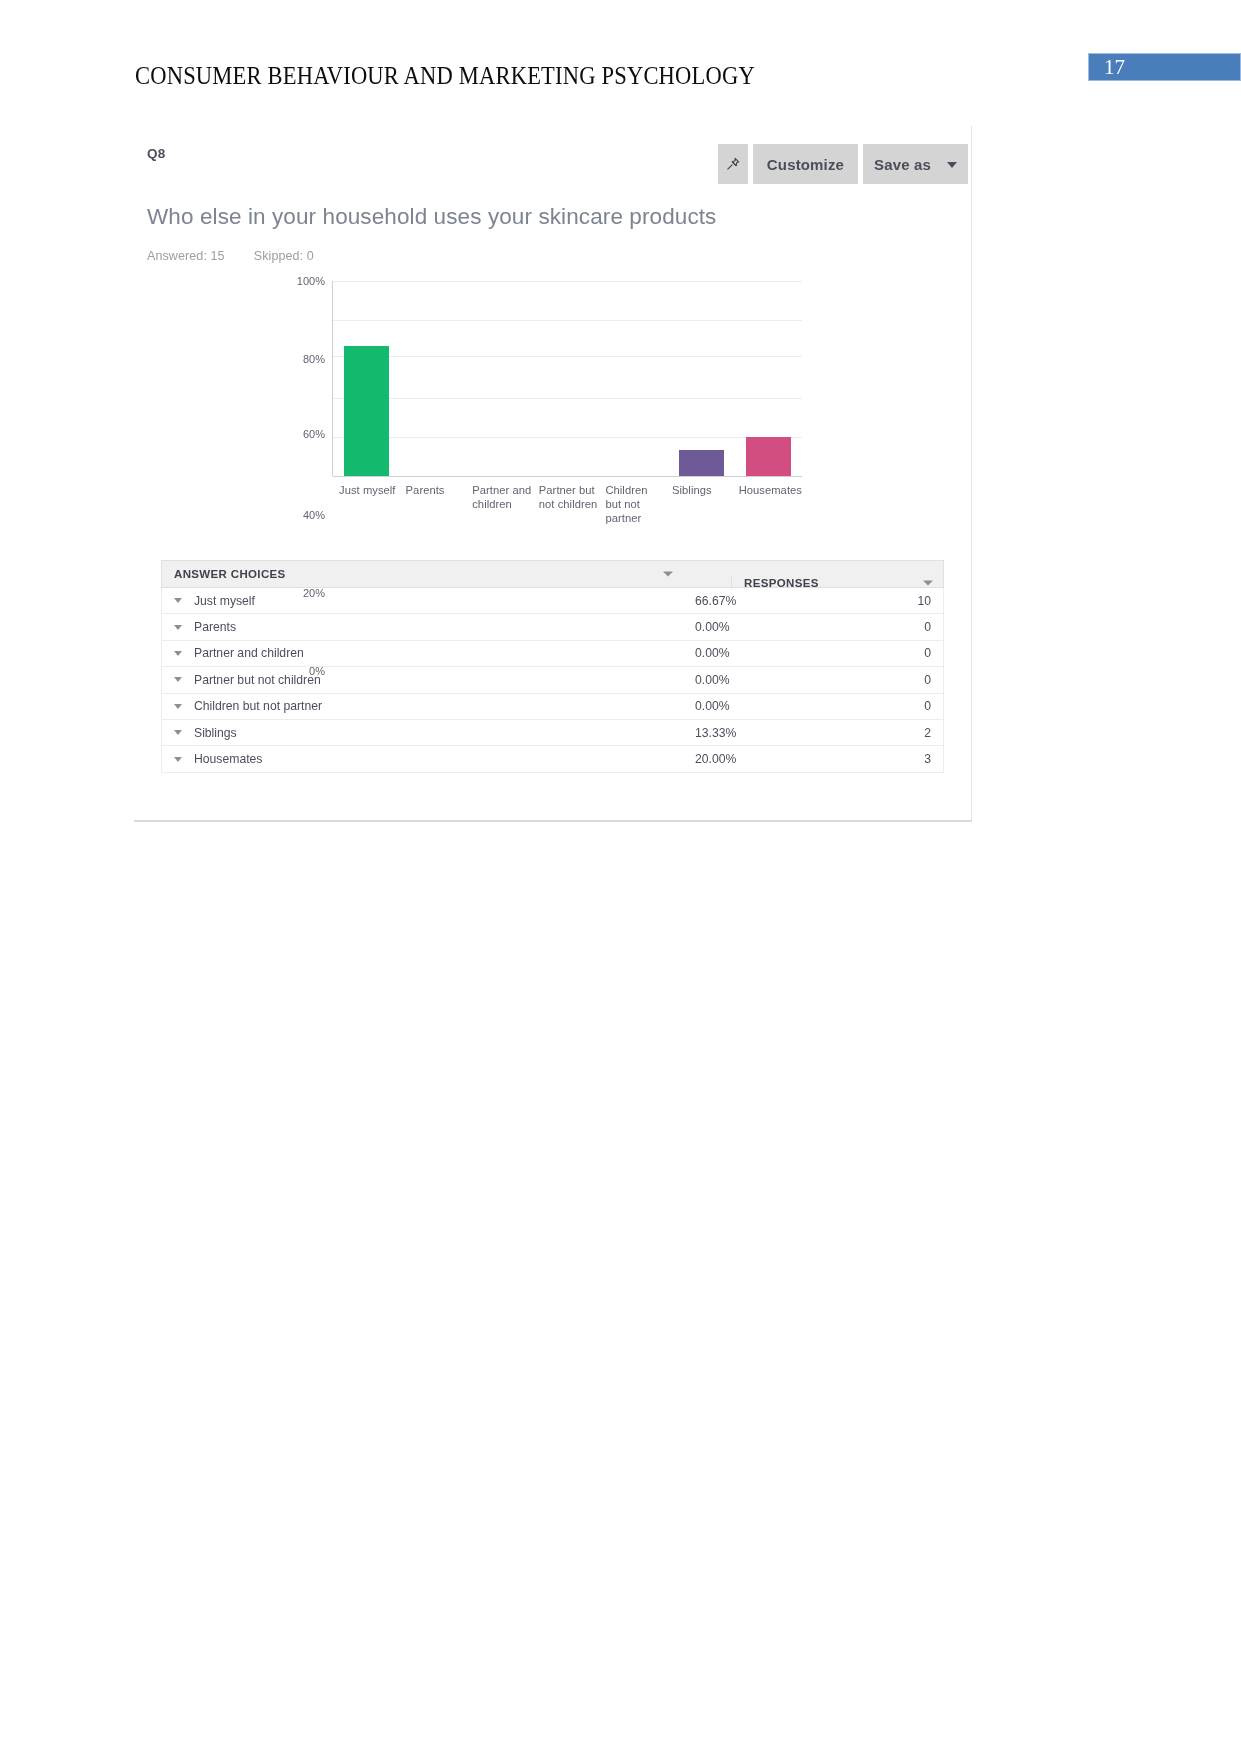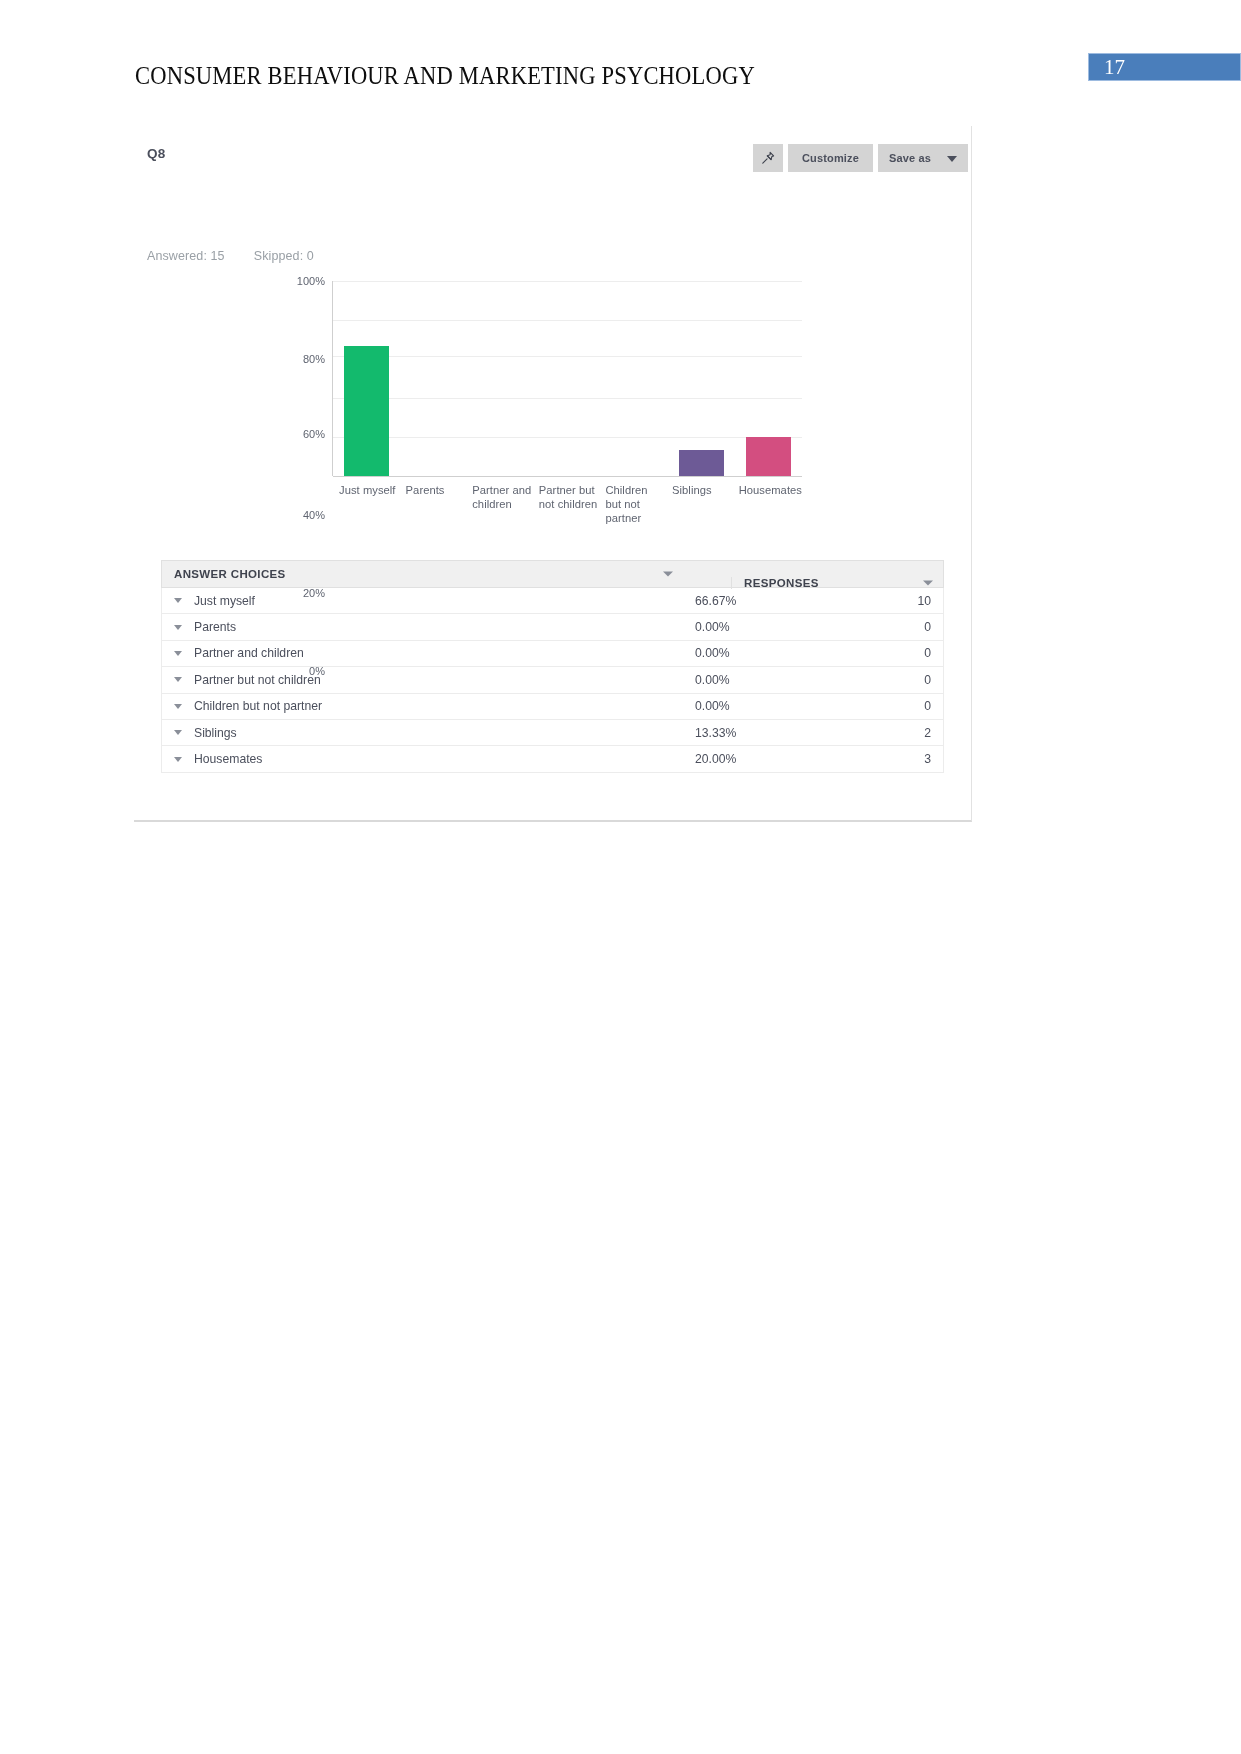"Customize" .btn { font-size: 11px -> 15px; height: 28px -> 40px }
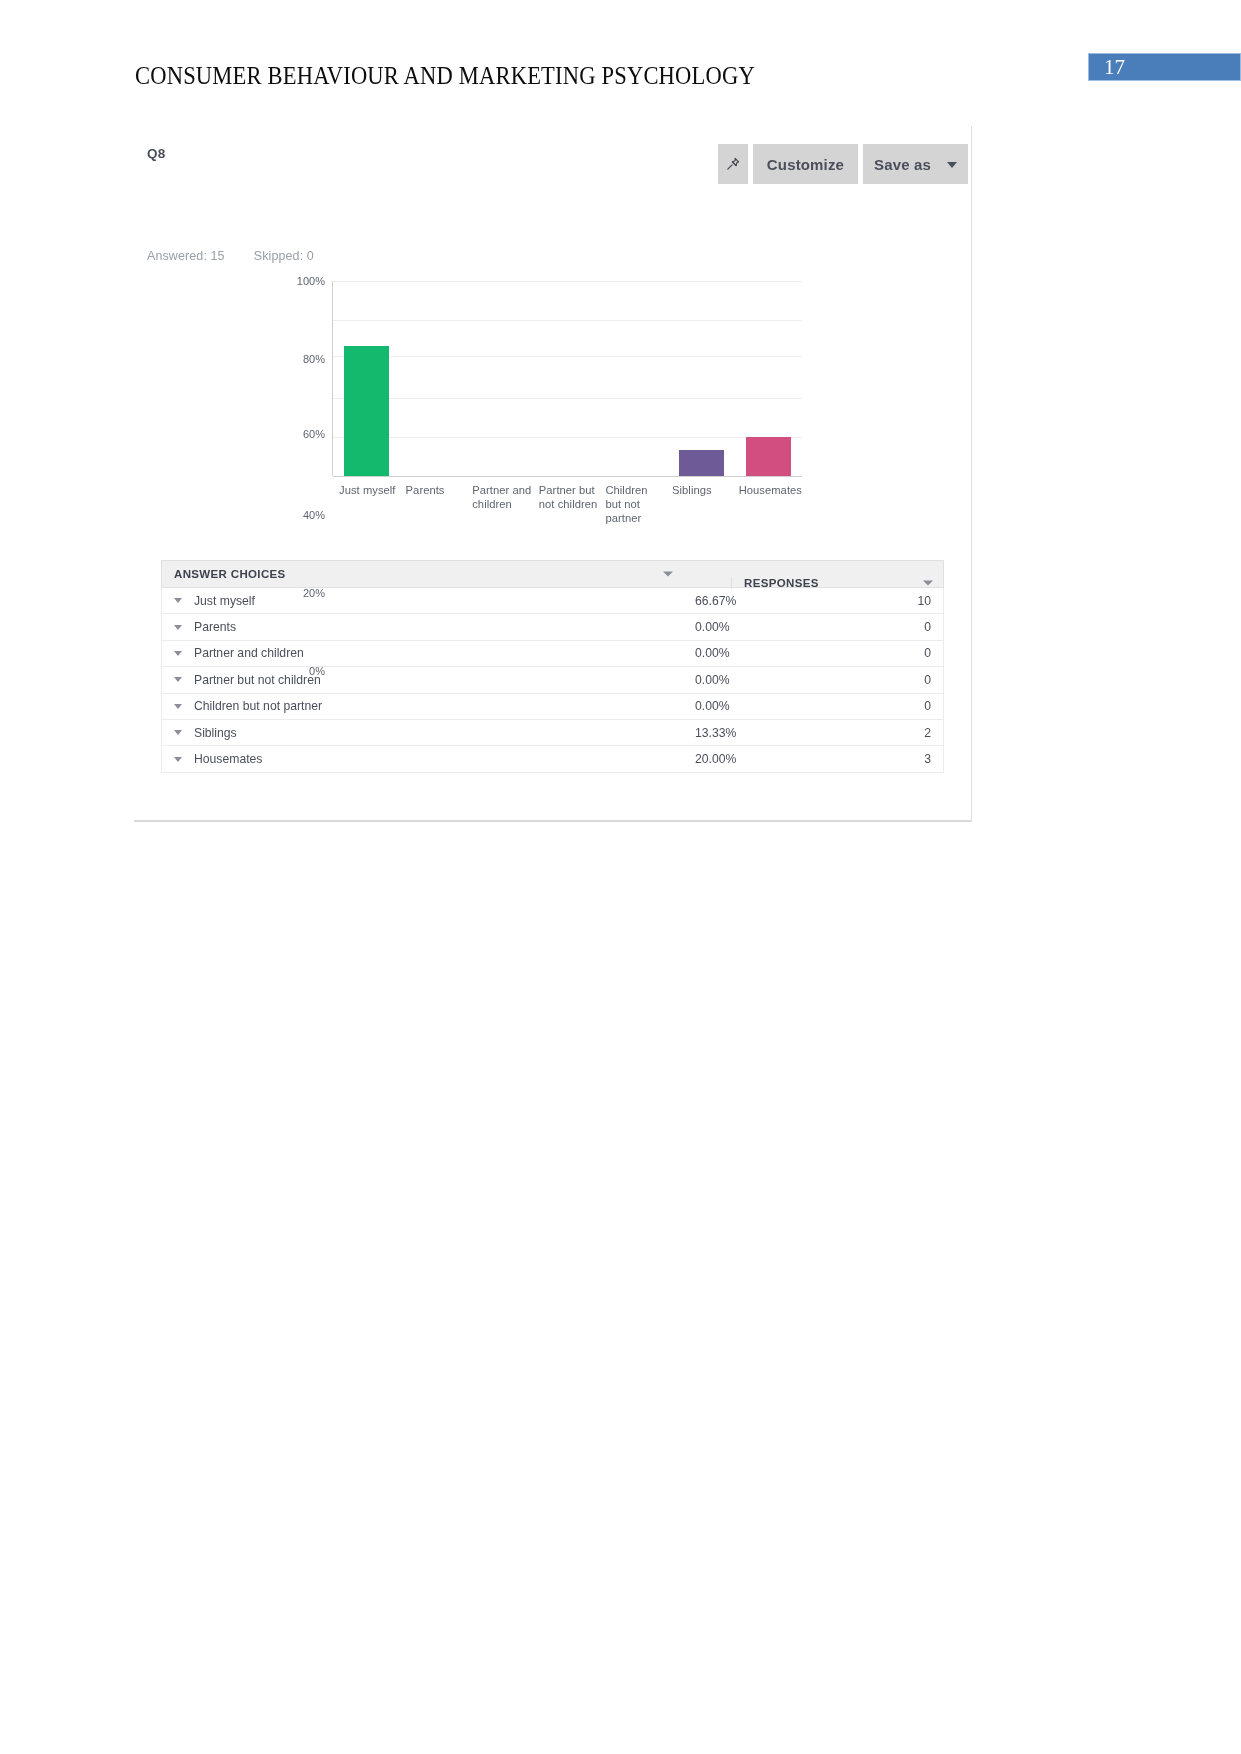"Who else in your household" div.q-title { html: none -> <div>Who else in your household uses your skincare products</div> }
